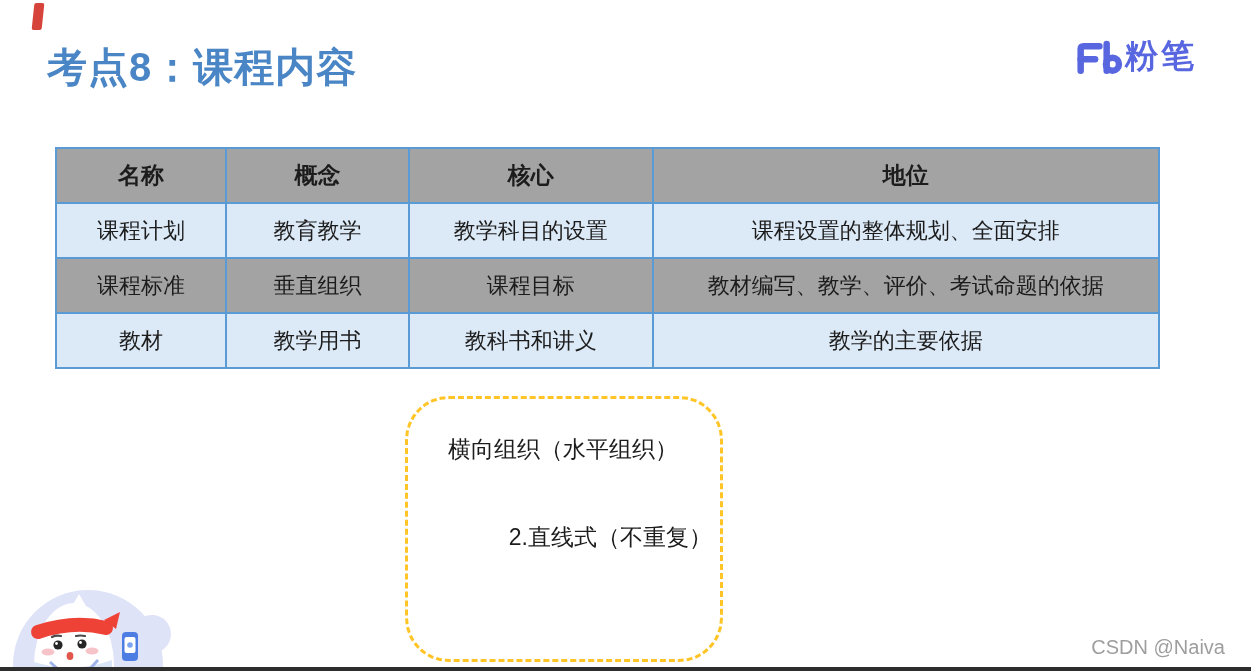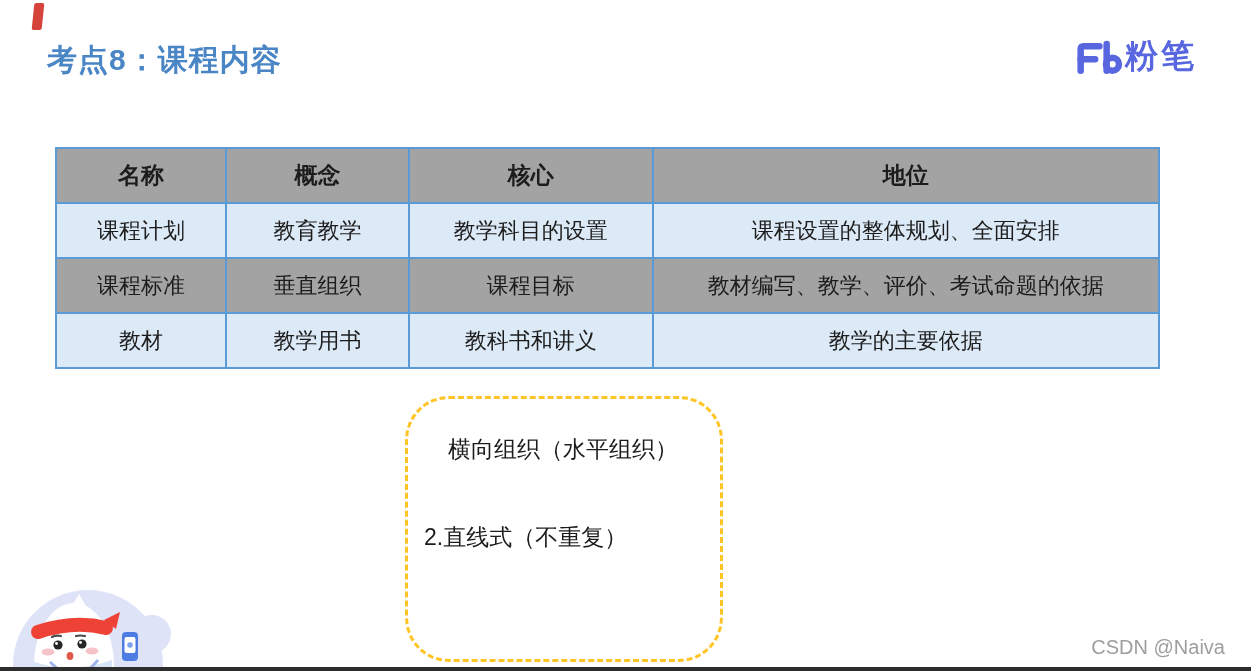"考点8：课程内容" .title { font-size: 30px -> 40px }
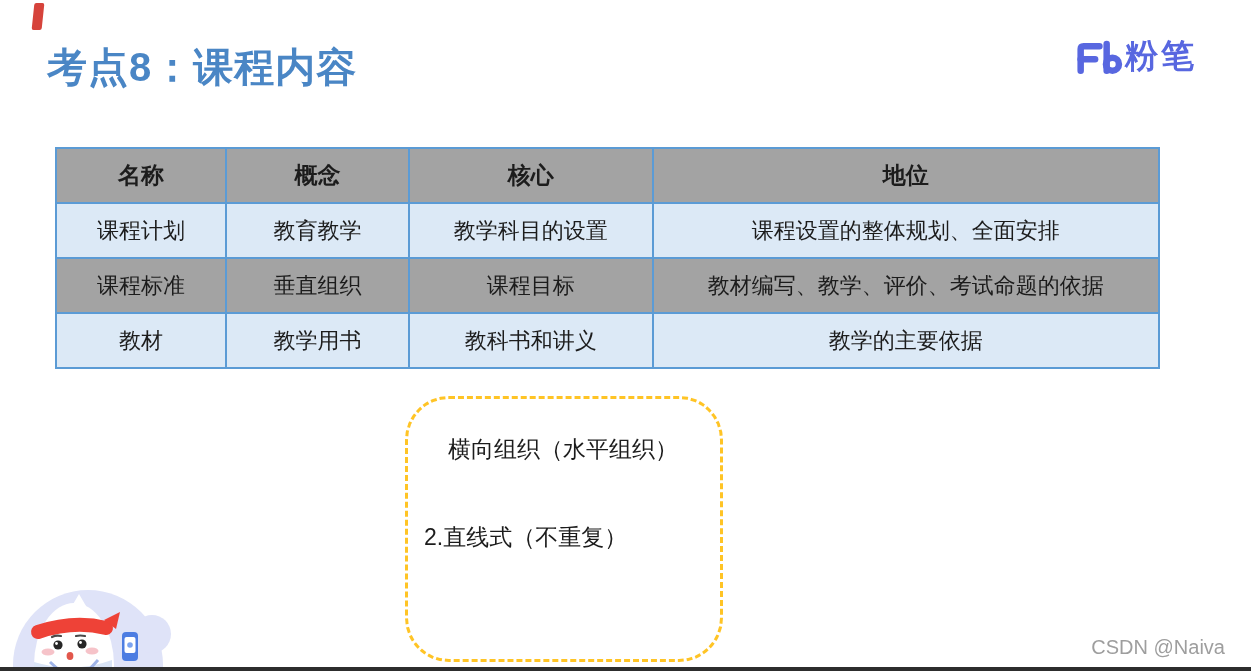"2.直线式（不重复）" .note-line.gap { text-align: none -> right }
